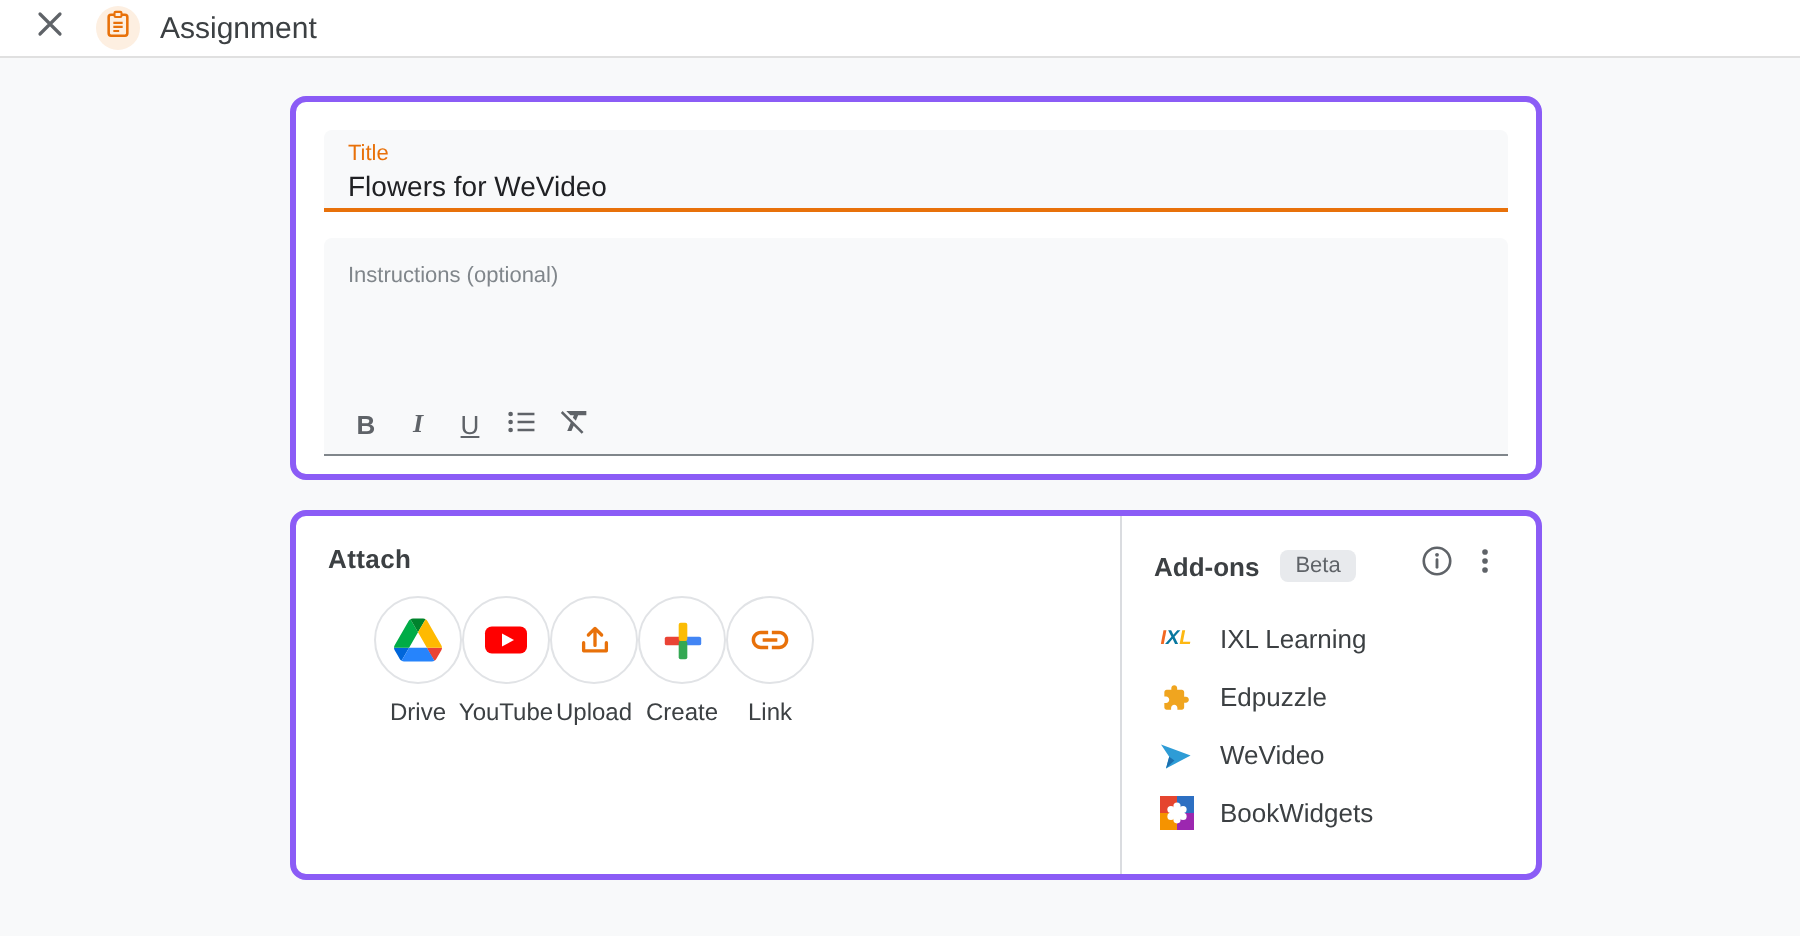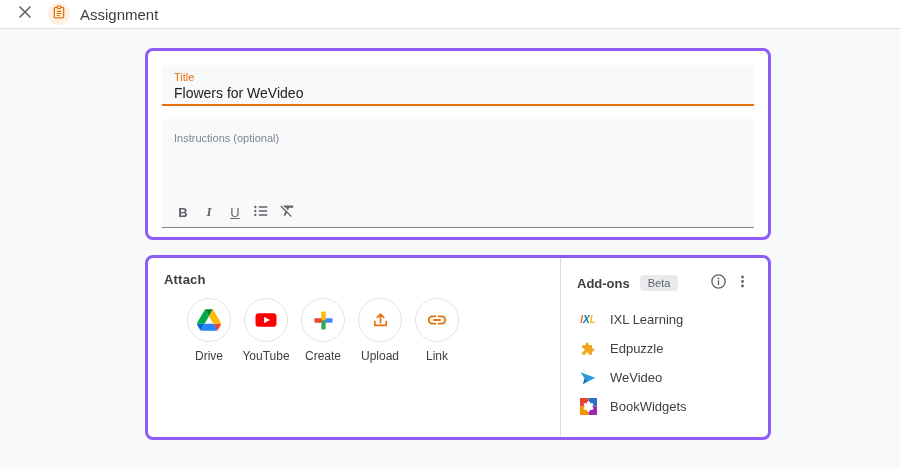"Drive" .attach-row { gap: 13px -> none }
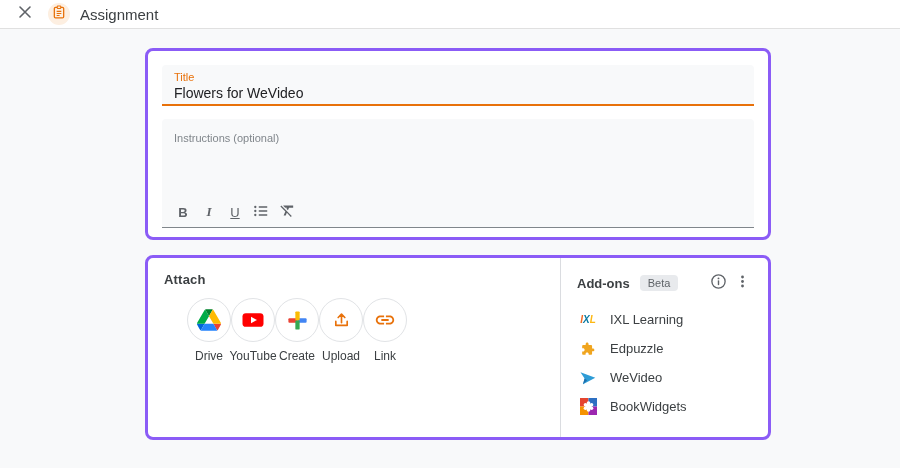"Create" div.attach-opt { order: before "Upload" -> after "Upload" }
